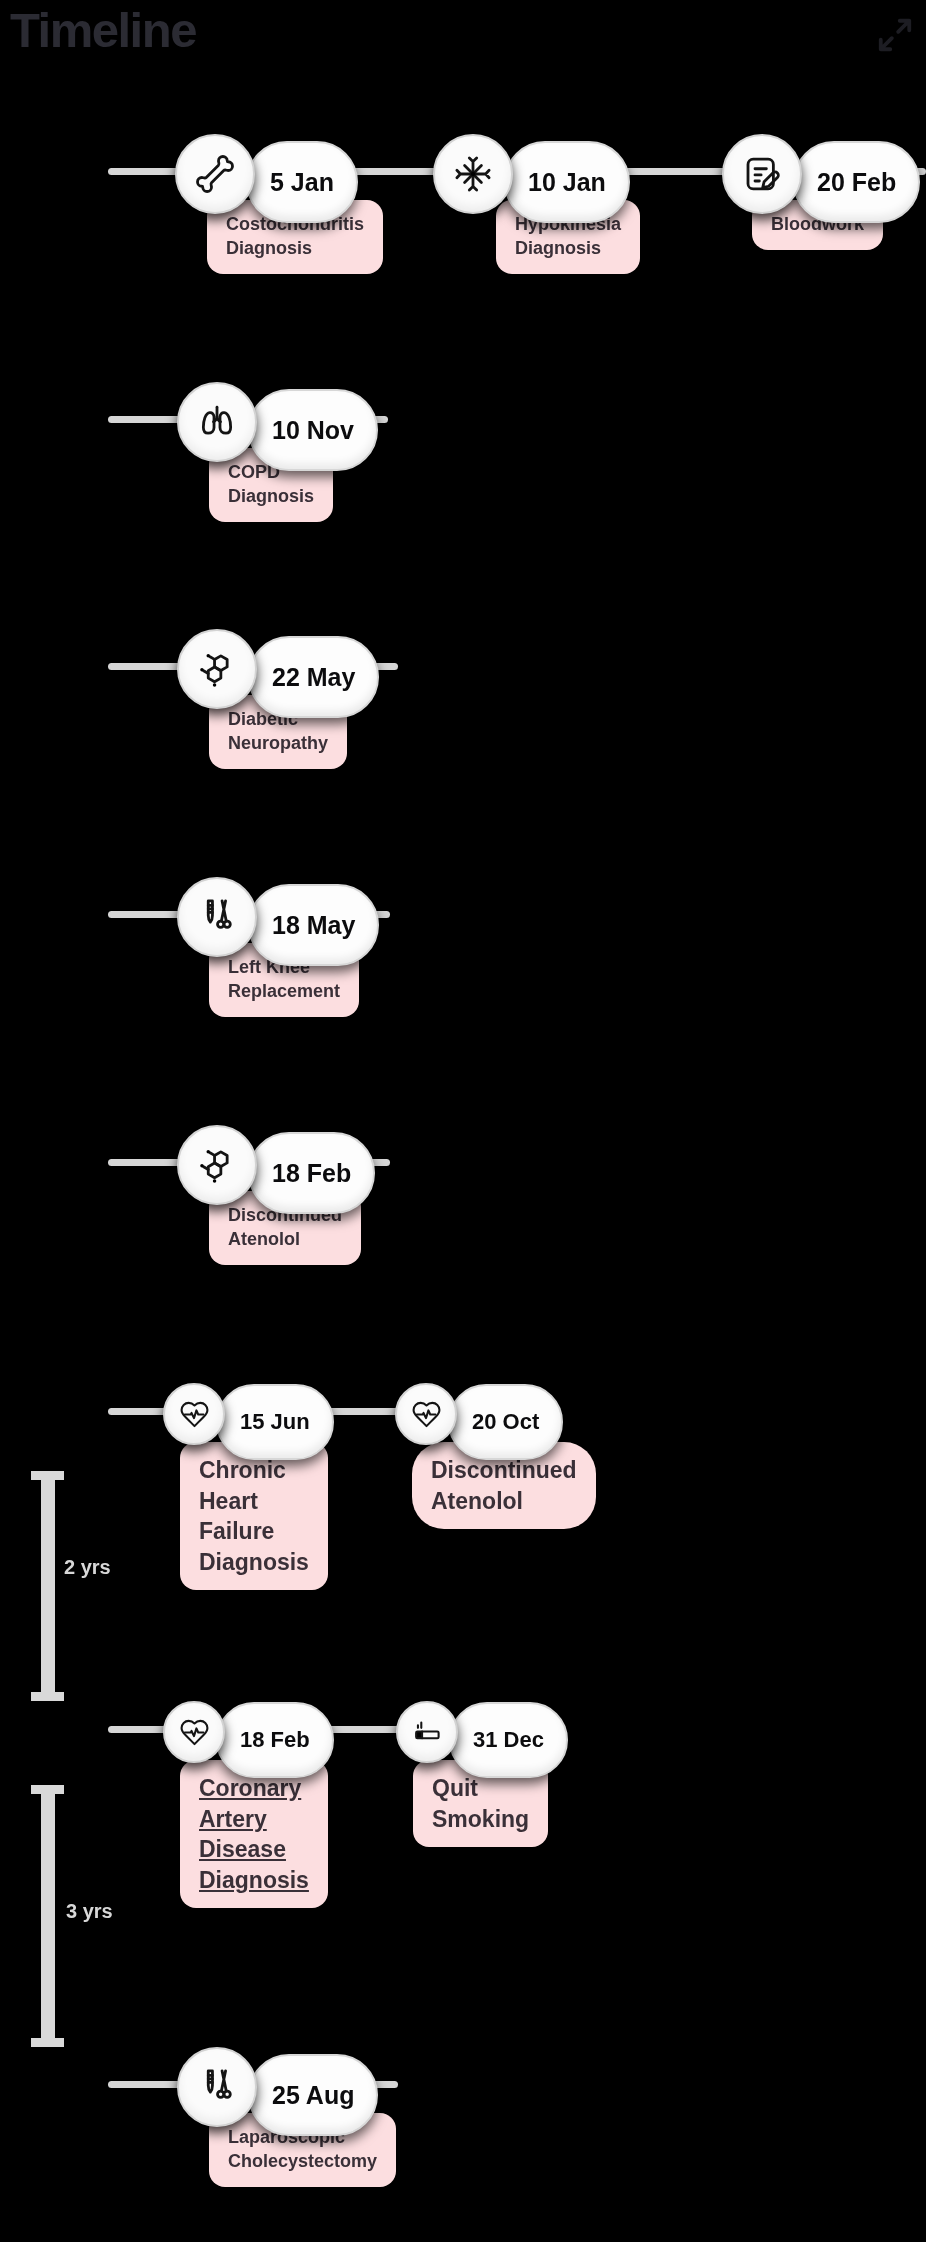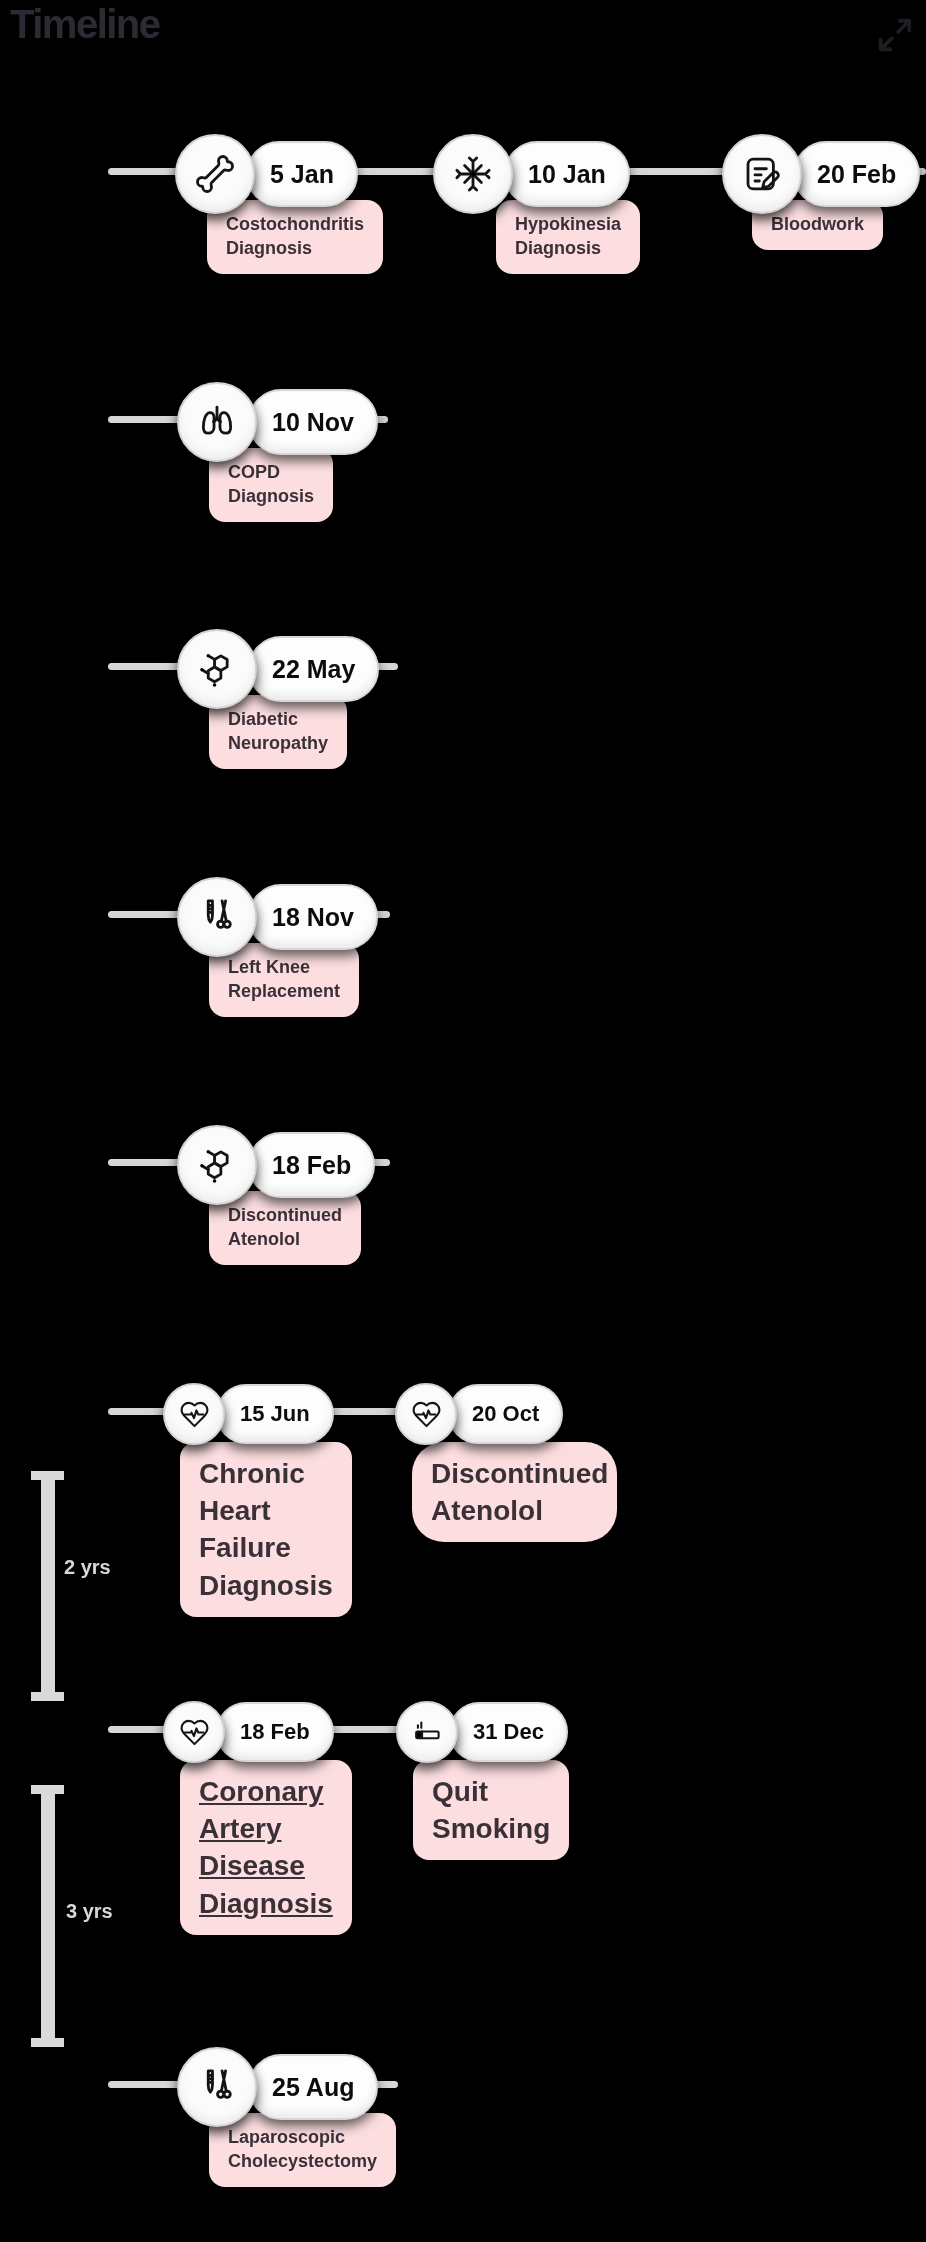"Timeline" .page-title { font-size: 40px -> 49px }
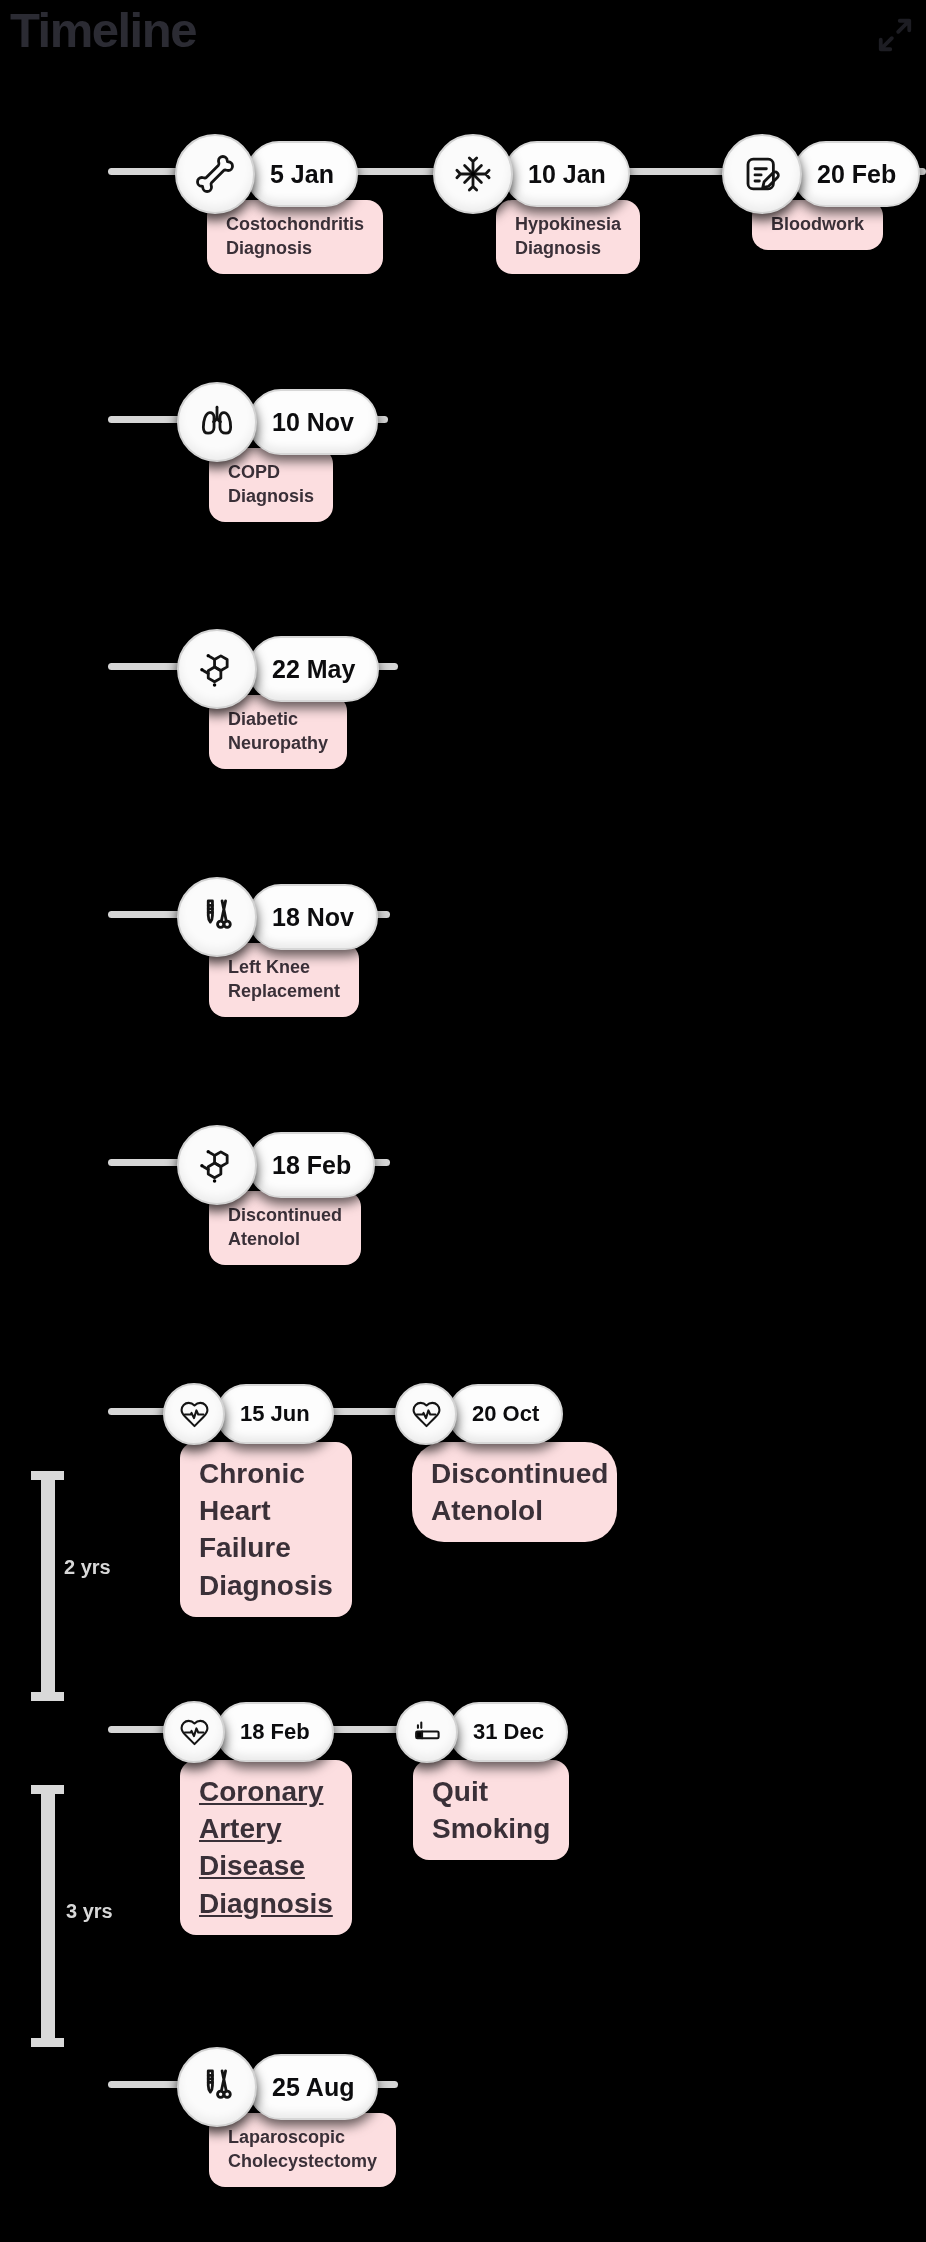"5 Jan" .pill { padding: 0 22px -> 8px 22px }
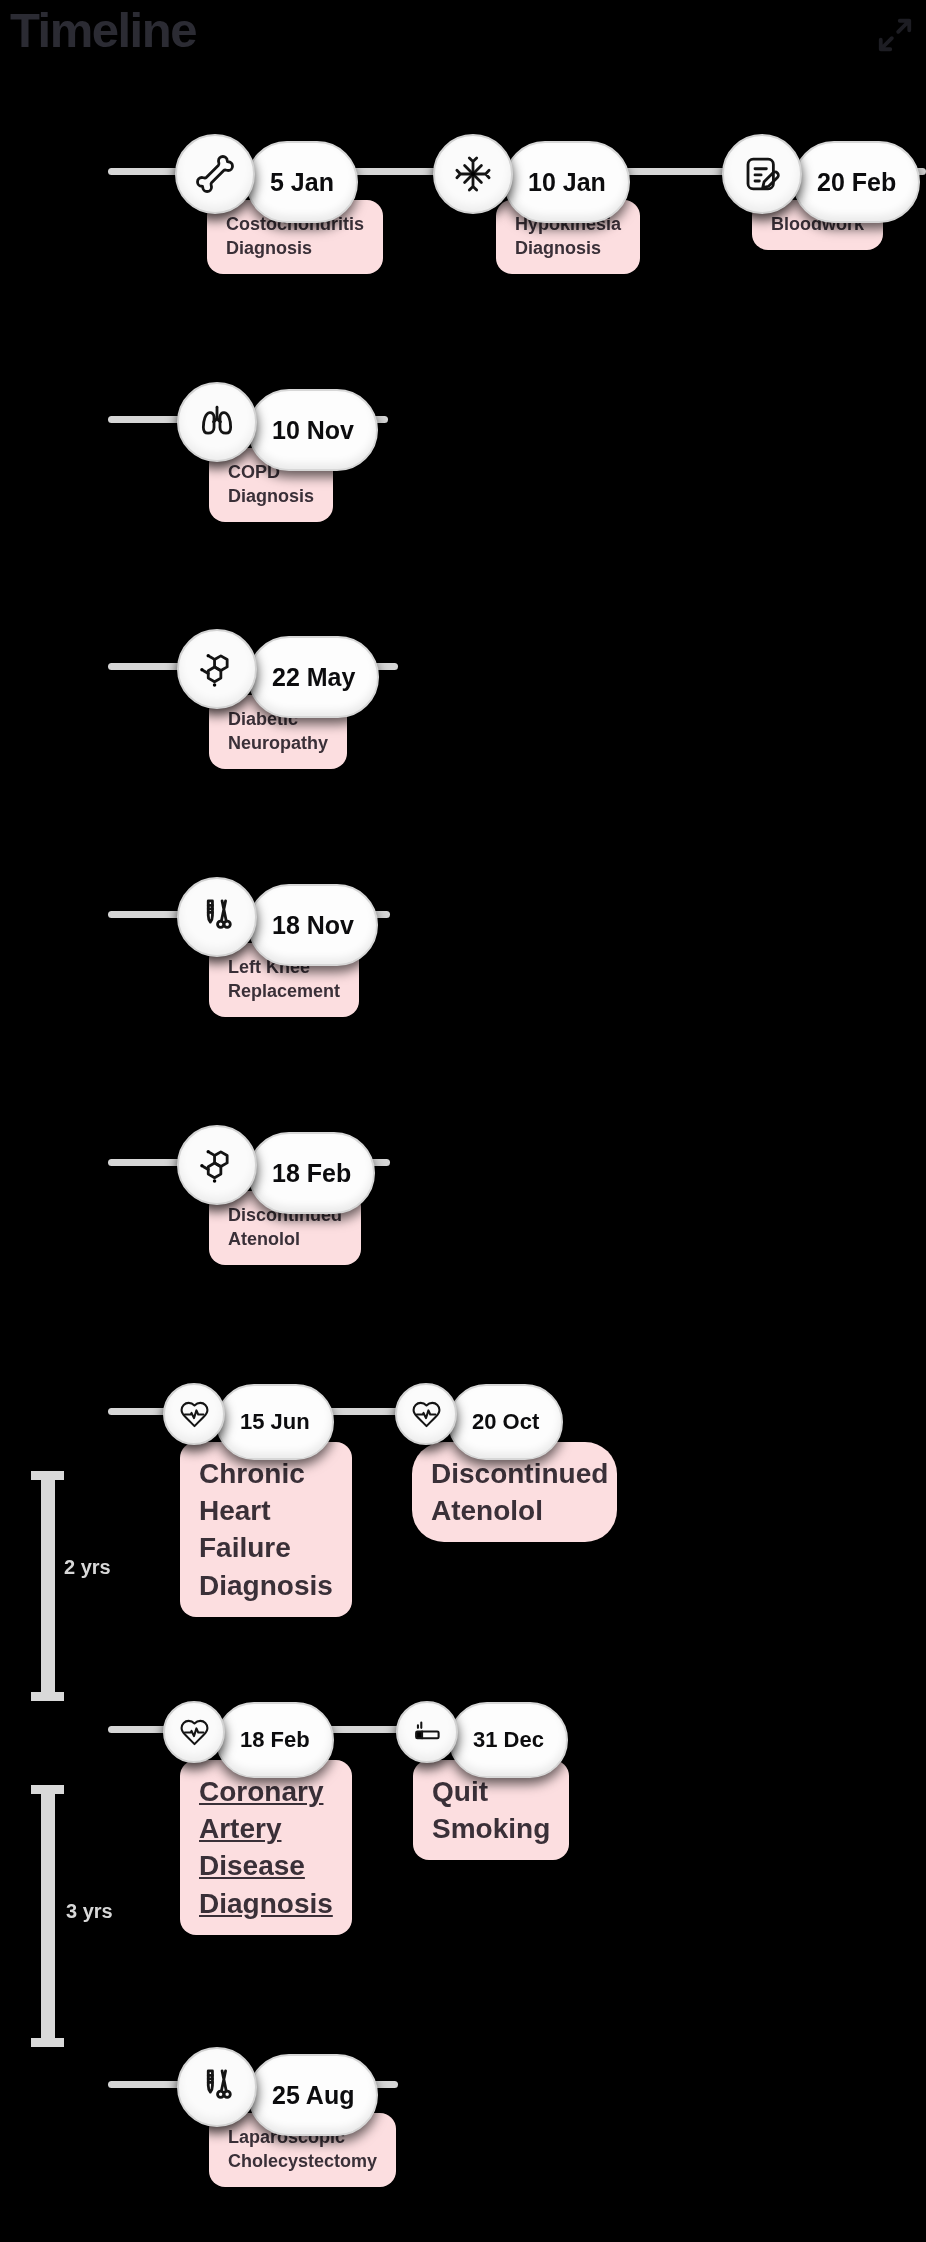"18 Nov" div.pill { text: Nov -> May }
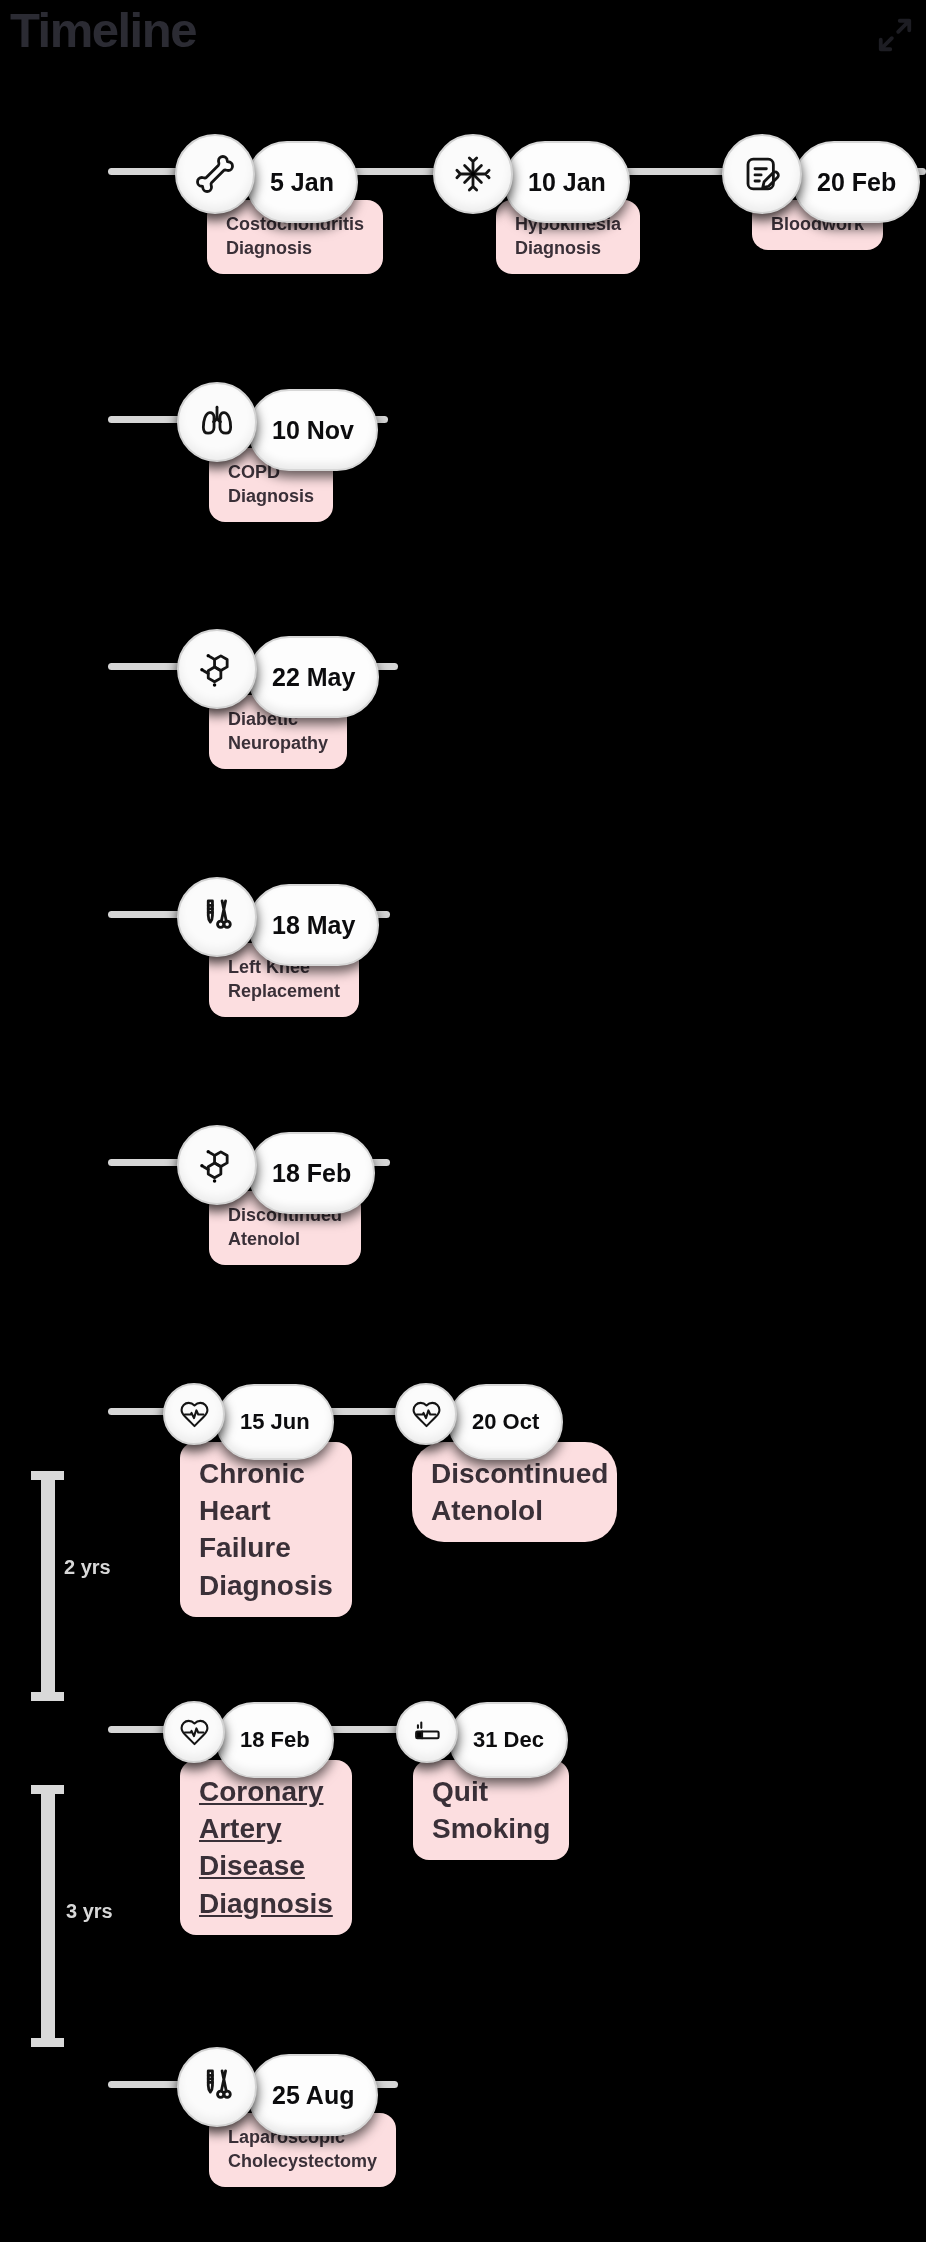"Chronic Heart Failure Diagnosis" .ev-small .label { font-size: 28px -> 23px }
